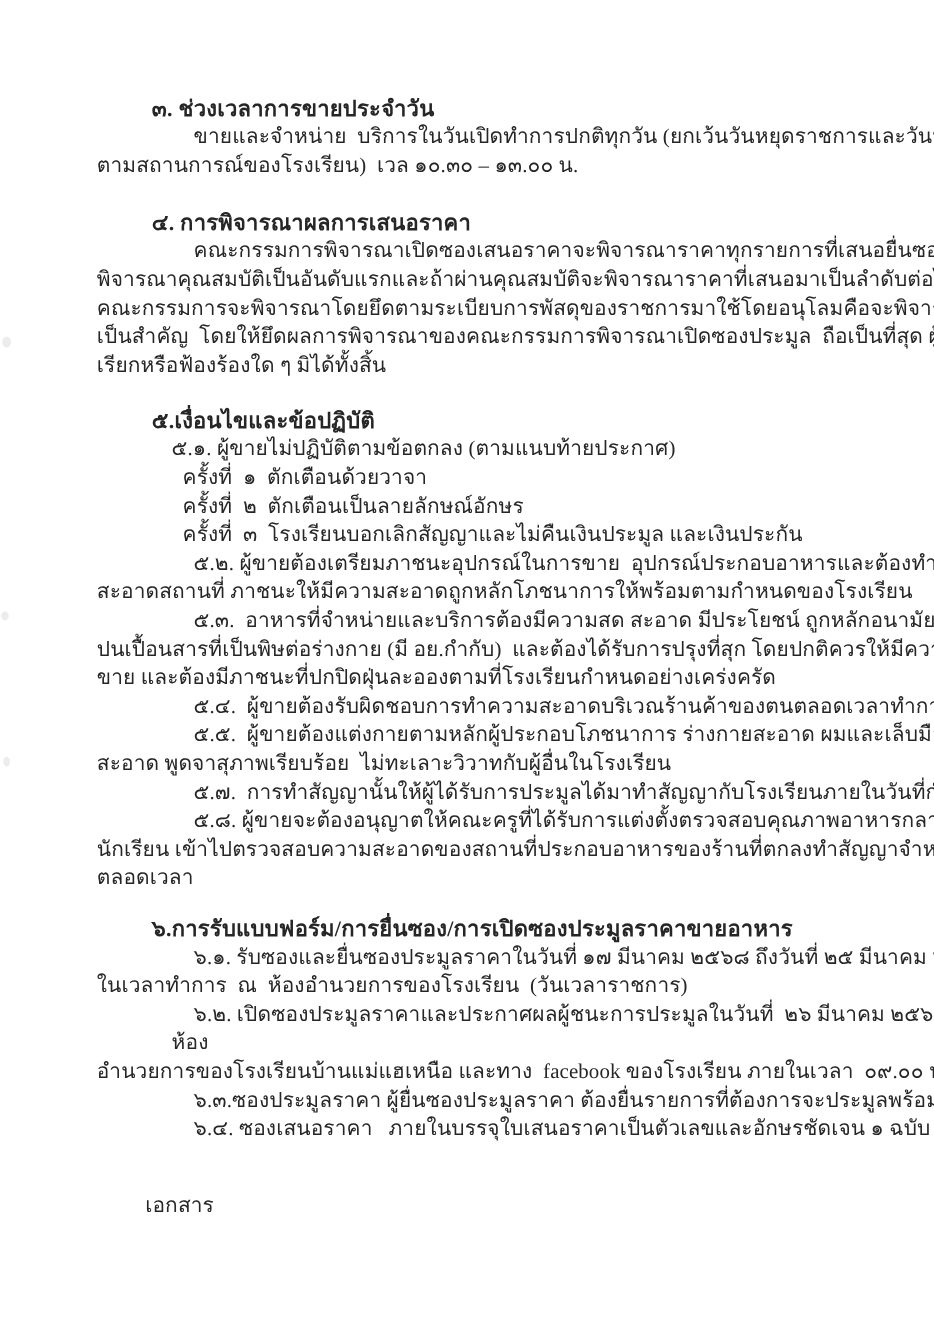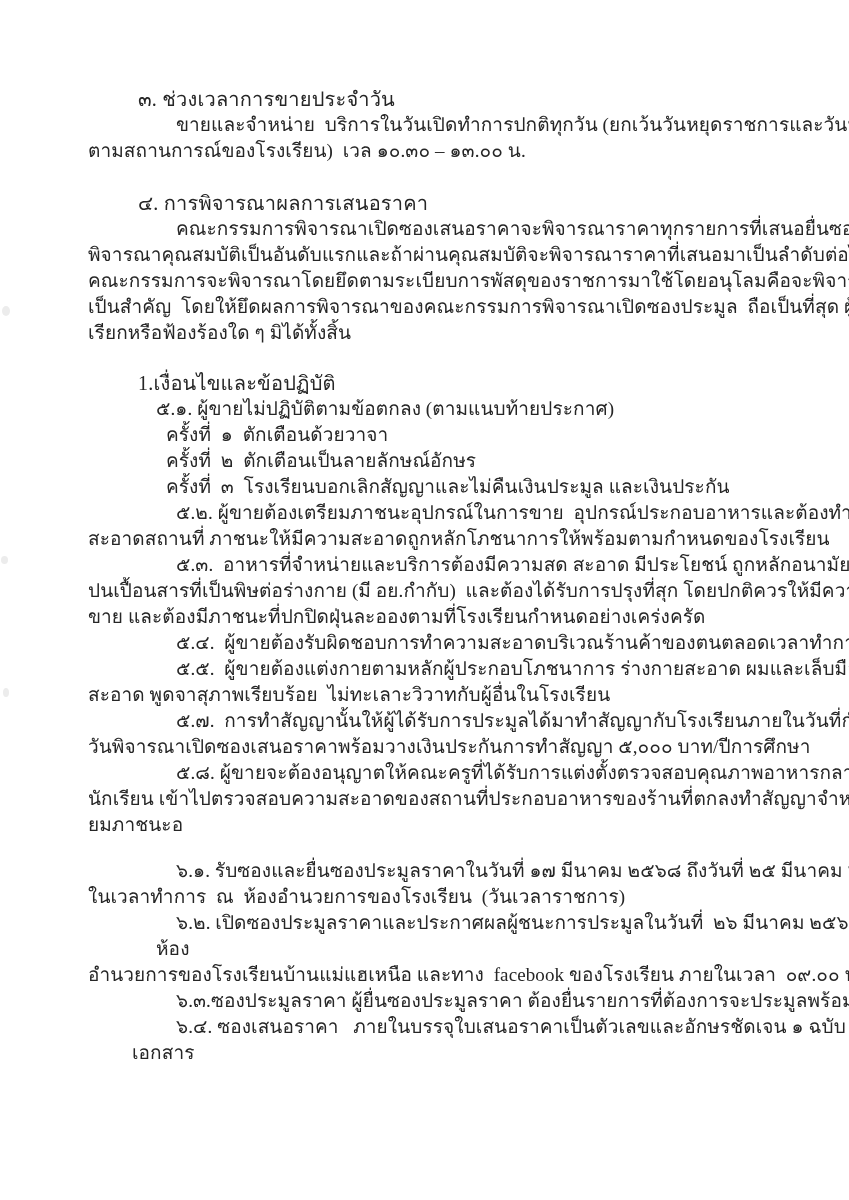"๓. ช่วงเวลาการขายประจำวัน" .h { font-weight: normal -> bold }
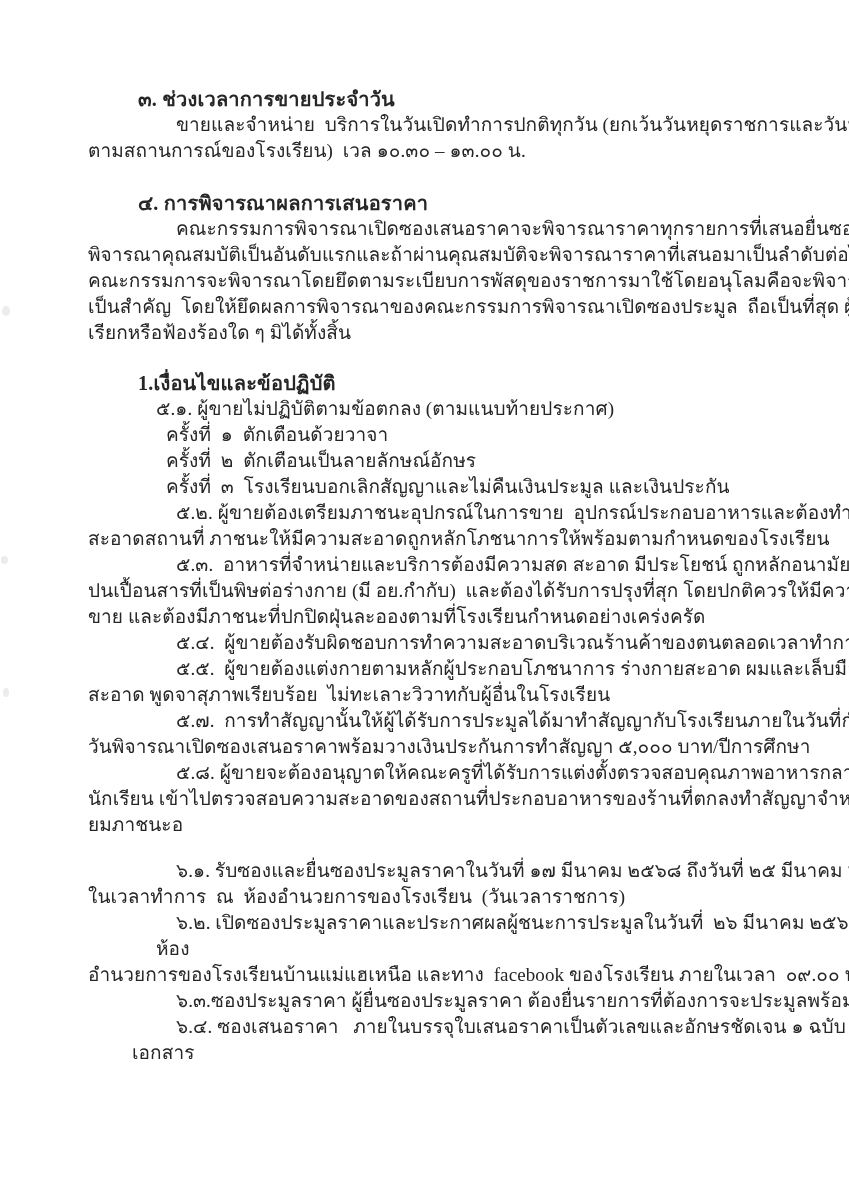"1.เงื่อนไขและข้อปฏิบัติ" div.h { text: 1.เงื่อนไขและข้อปฏิบัติ -> ๕.เงื่อนไขและข้อปฏิบัติ }
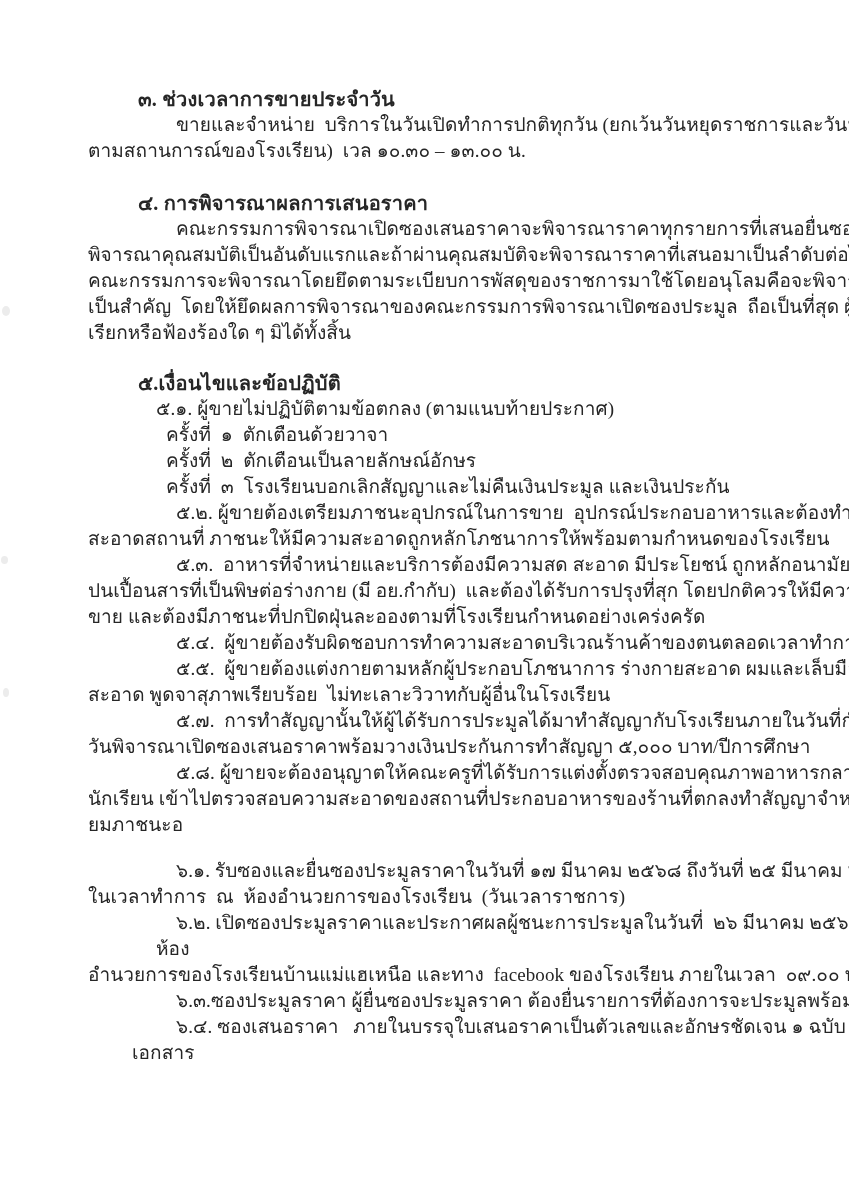"วันพิจารณาเปิดซองเสนอราคาพร้อมวางเงินประ" div.ln { html: <div>วันพิจารณาเปิดซองเสนอราคาพร้อมวางเงินประกันการทำสัญญา ๕,๐๐๐ บาท/ปีการศึกษา</div> -> none }
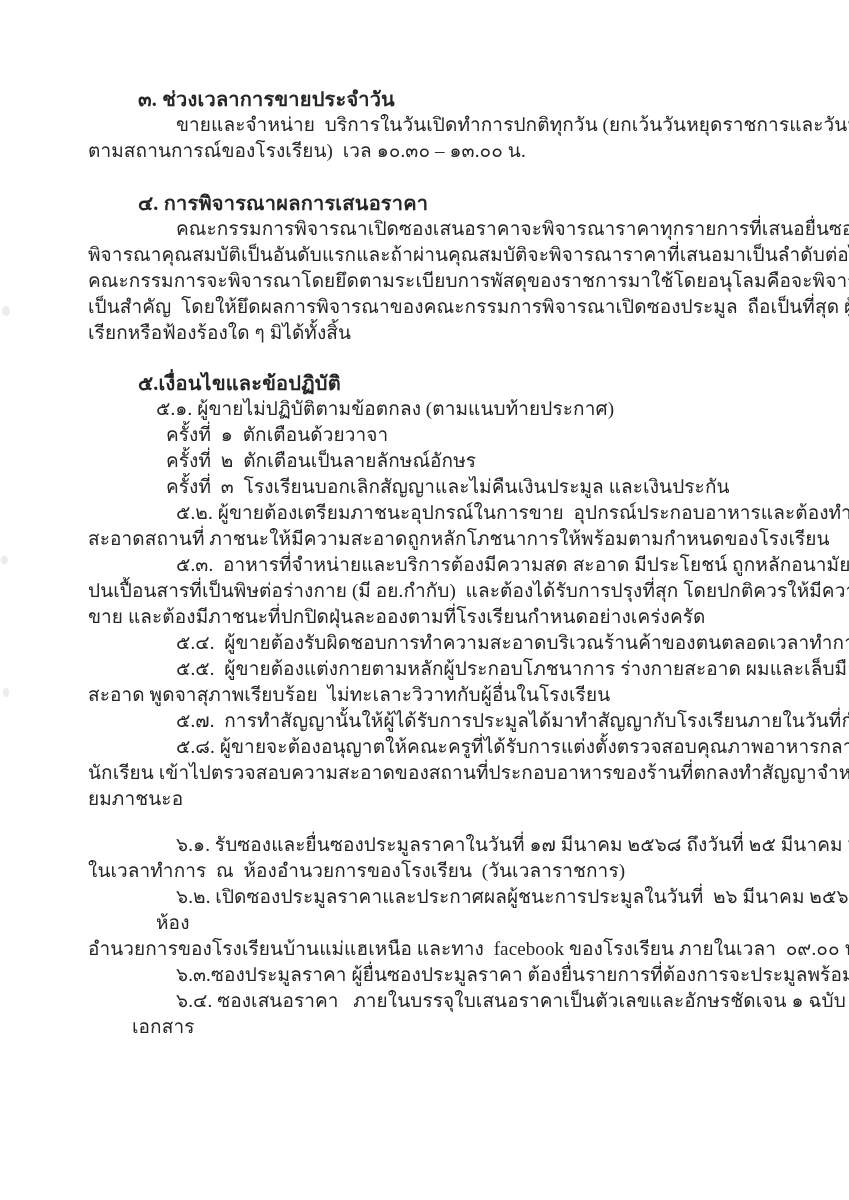"ยมภาชนะอ" div.ln { text: ยมภาชนะอ -> ตลอดเวลา }
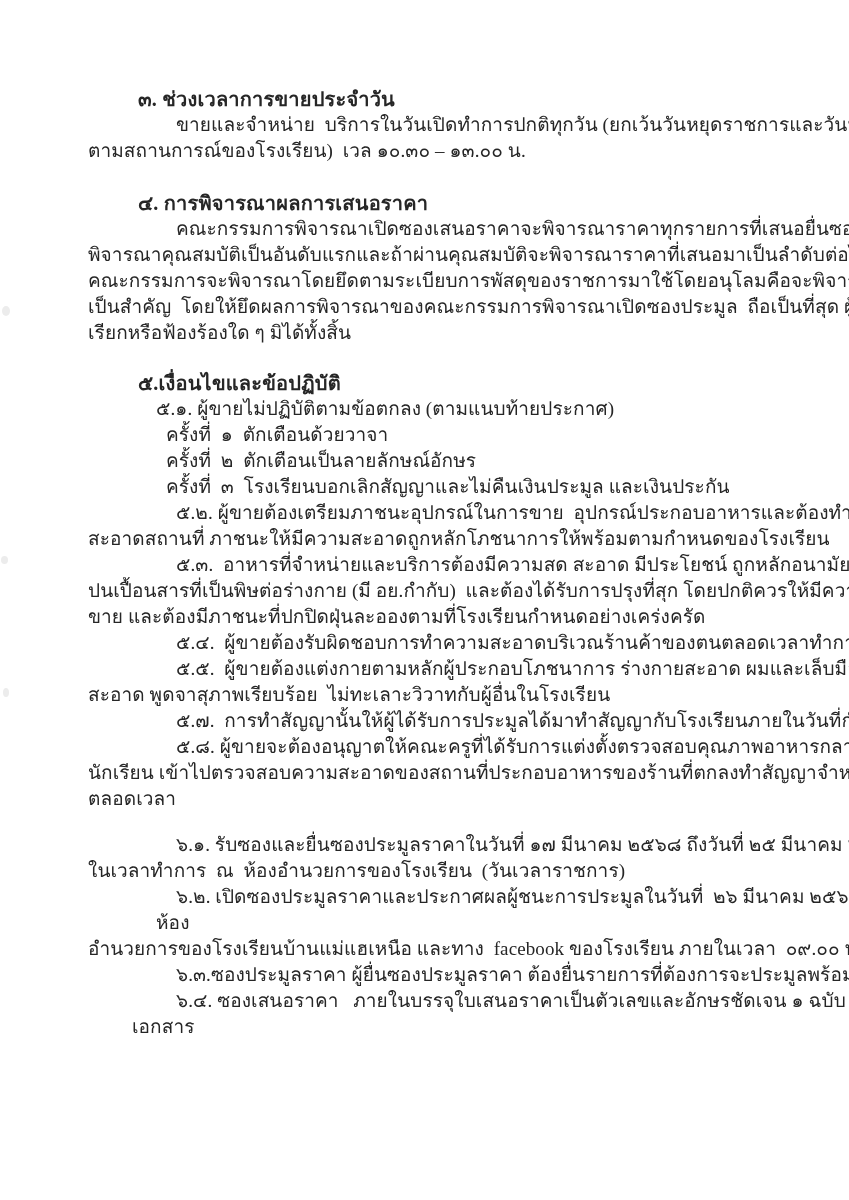"๖.การรับแบบฟอร์ม/การยื่นซอง/การเปิดซองปร" div.h { html: none -> <div>๖.การรับแบบฟอร์ม/การยื่นซอง/การเปิดซองประมูลราคาขายอาหาร</div> }
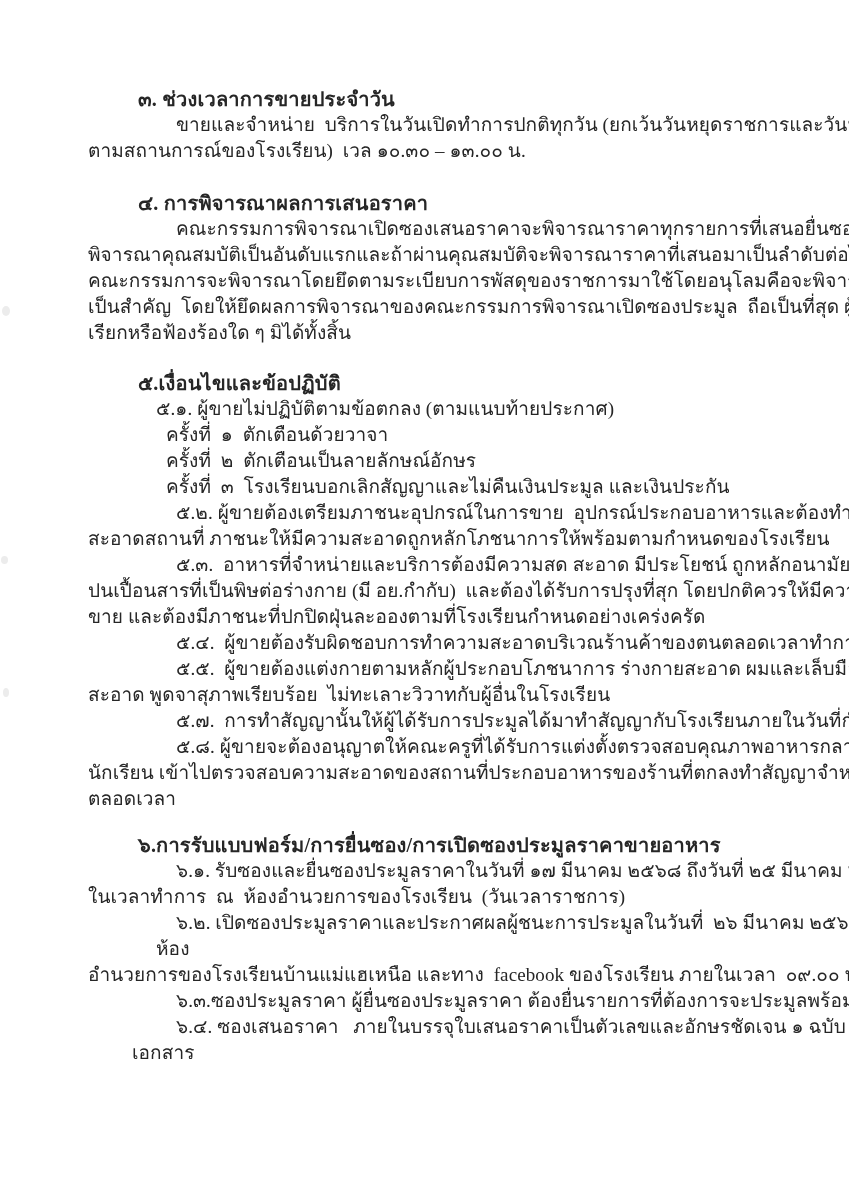"เอกสาร" .ind-d { margin-top: none -> 44px }
